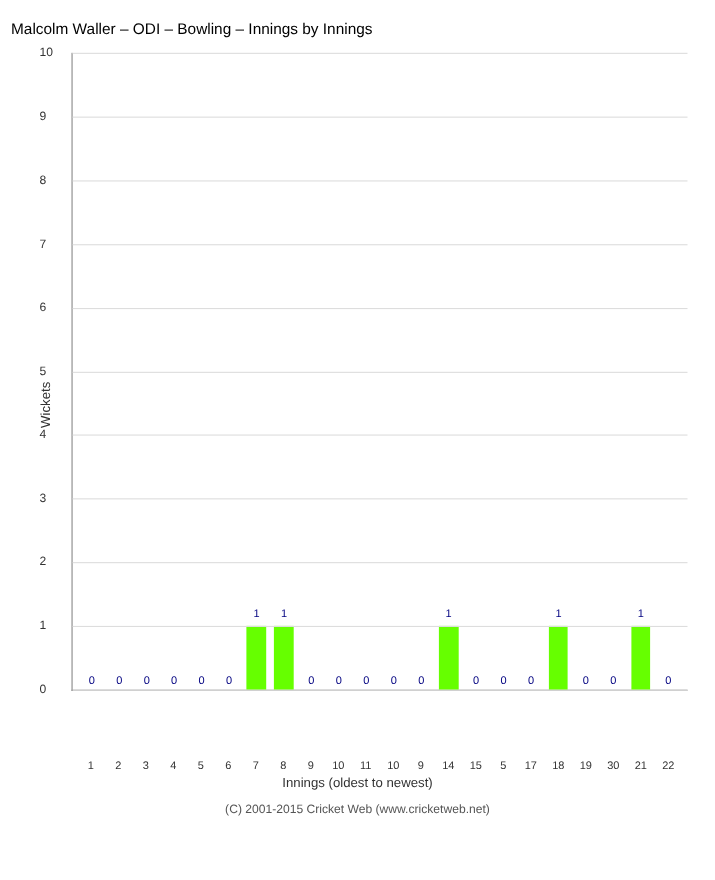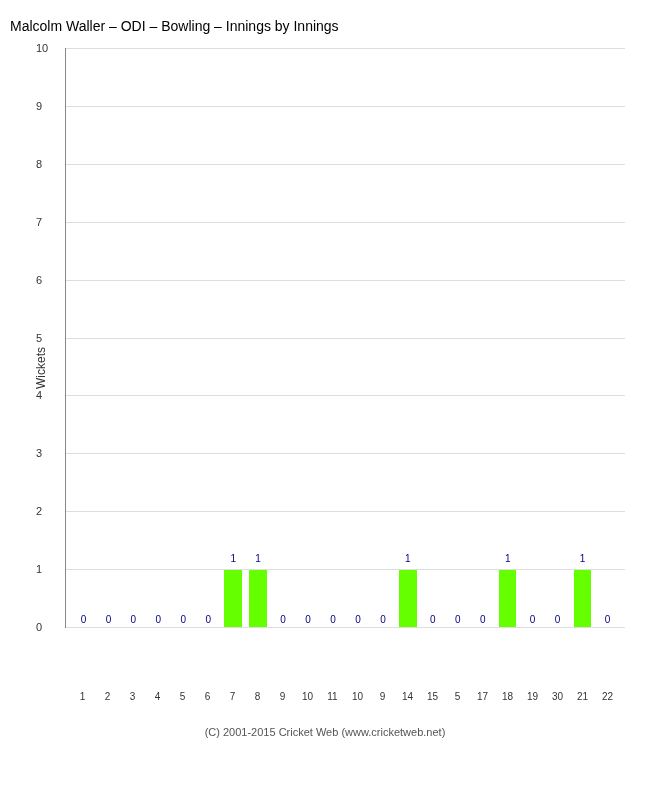"Innings (oldest to newest)" div.x-axis-title { html: none -> <div>Innings (oldest to newest)</div> }
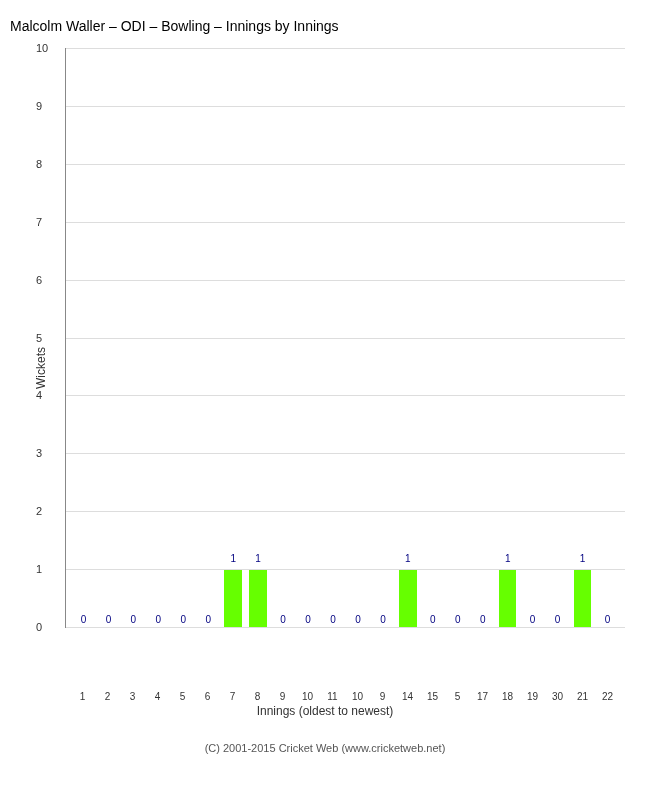"(C) 2001-2015 Cricket Web" .footer { margin-top: 24px -> 12px }
